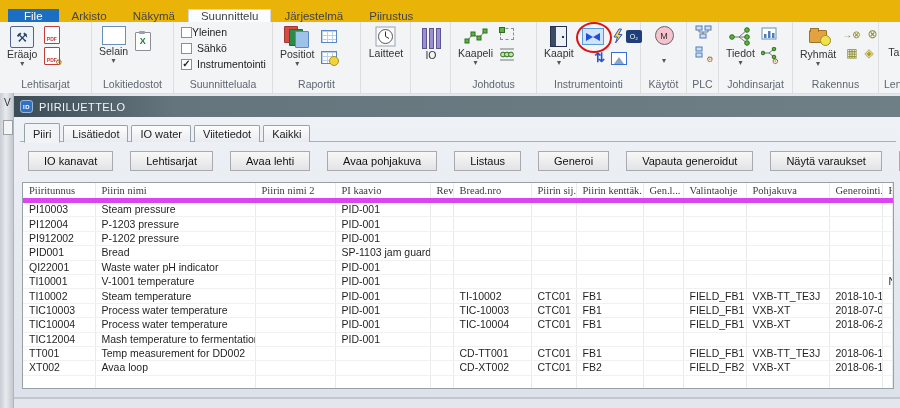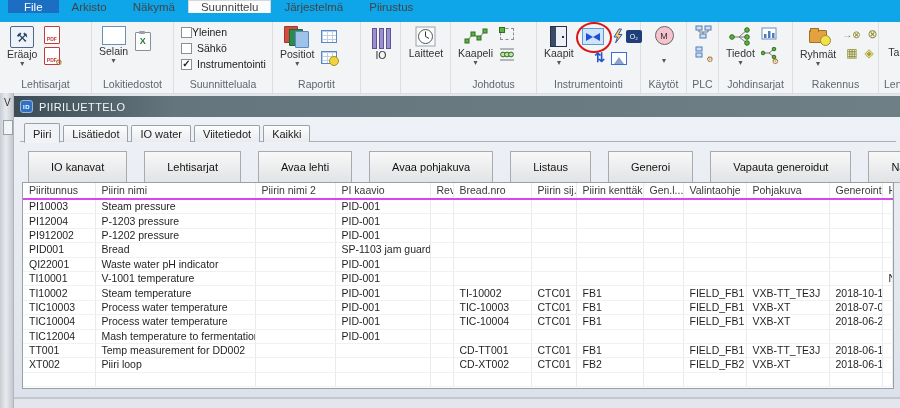"File" .rtabs { align-items: flex-start -> flex-end; background: #0ea5e9 -> #eab308 }
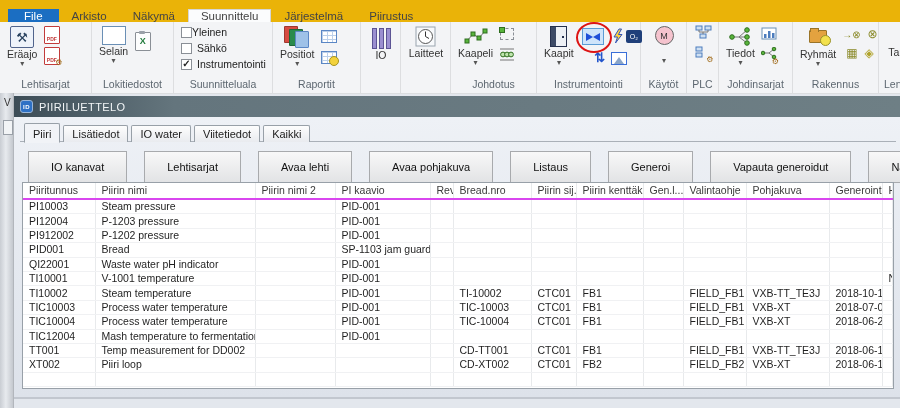"IO" div.rgroup { order: before "Laitteet" -> after "Laitteet" }
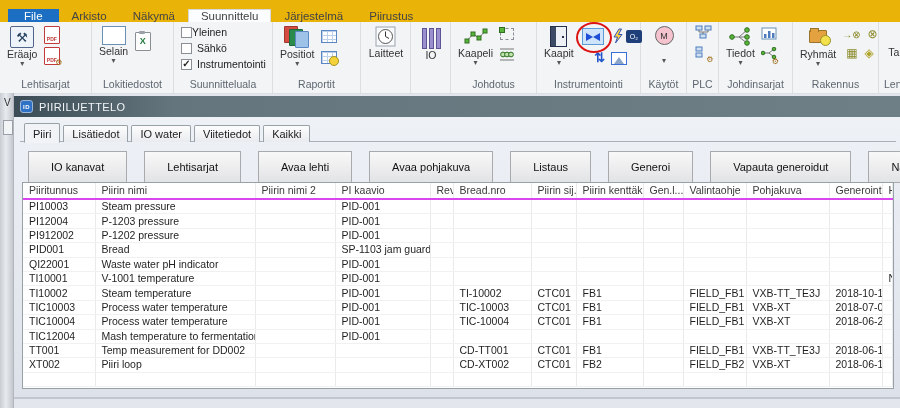"IO kanavat" .wbtn { height: 32px -> 20px; padding: 0 22px -> 0 15px }
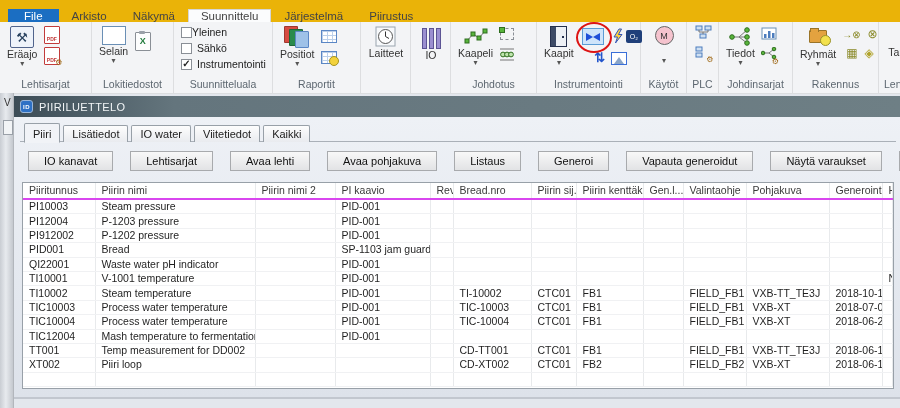"Piiritunnus" table.grid th { border-bottom: 2px solid #d946ef -> 5px solid #d946ef; font-family: none -> Liberation Serif, serif }
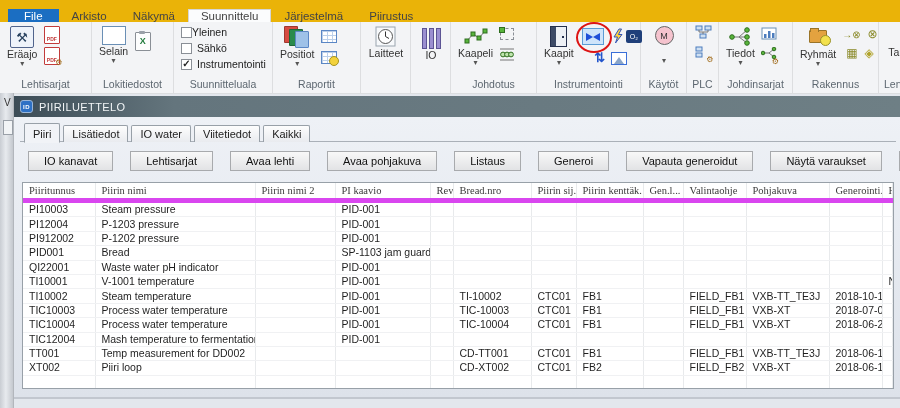"Piiri loop" td { text: Piiri -> Avaa }
